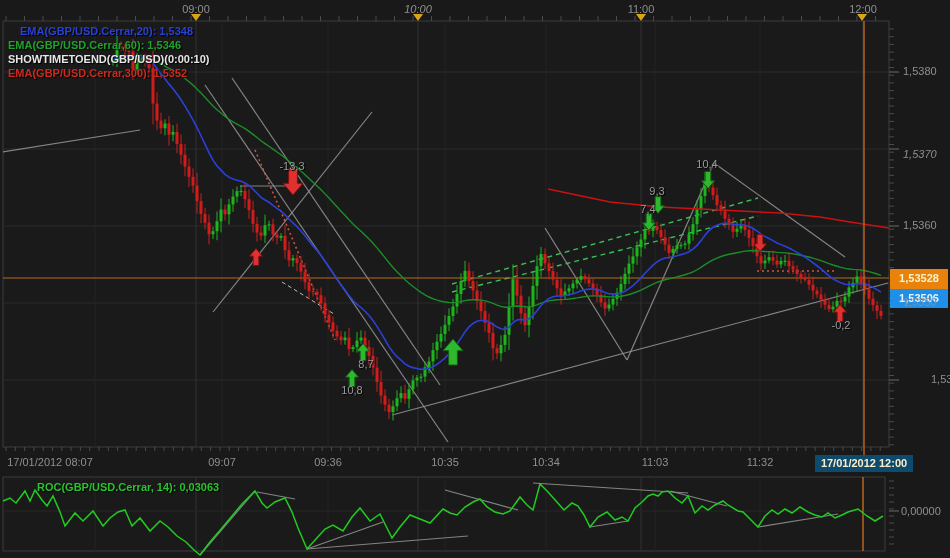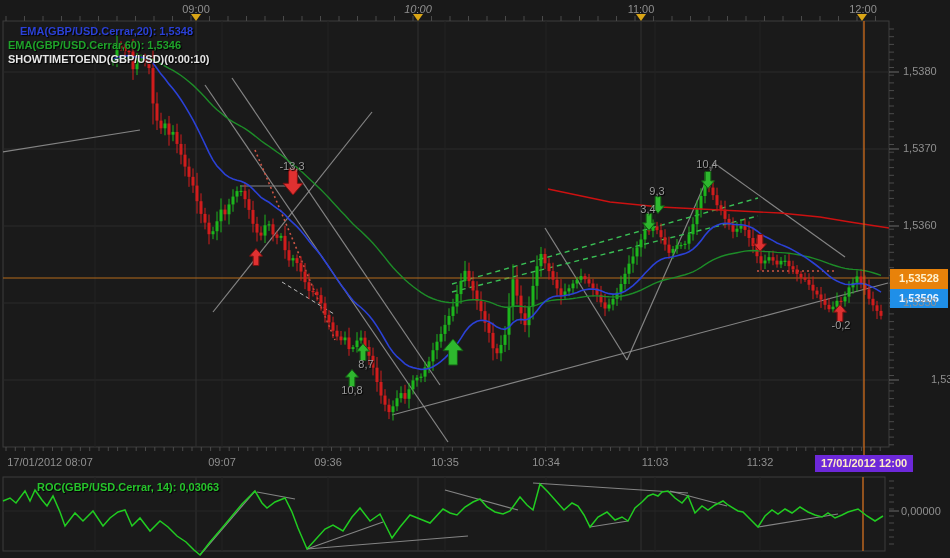"EMA(GBP/USD.Cerrar,300): 1,5352" div.legend { html: none -> <div>EMA(GBP/USD.Cerrar,300): 1,5352</div> }
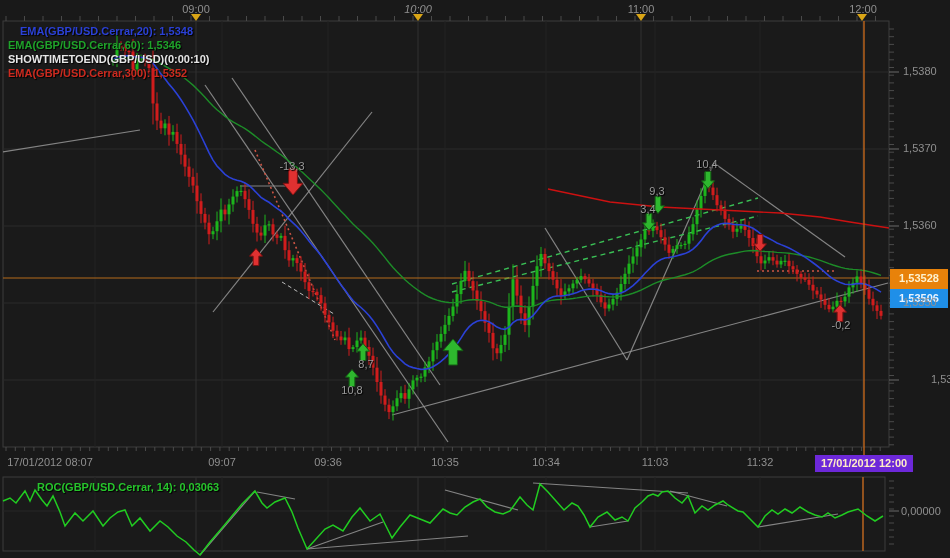"1,5370" div.lab { font-style: none -> italic; top: 142px -> 148px }
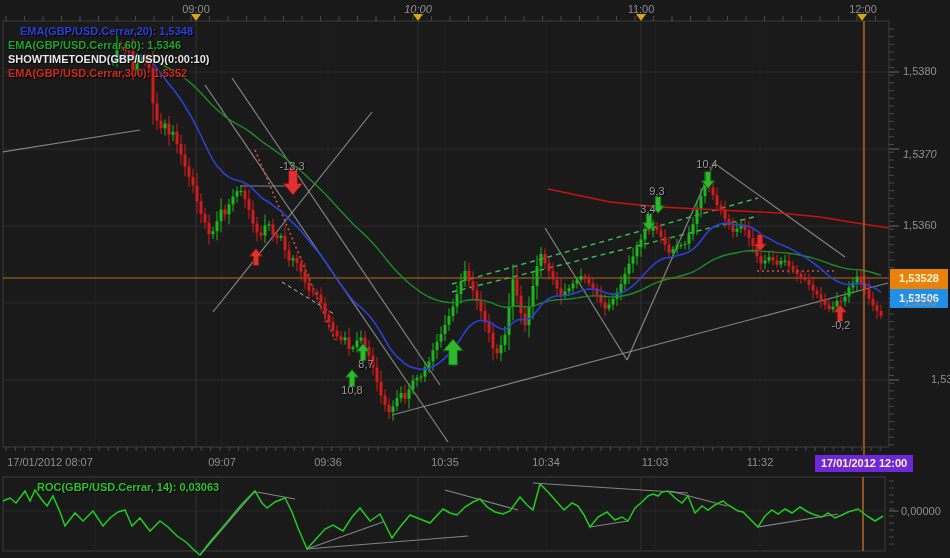"3,4" div.siglab { text: 3,4 -> 7,4 }
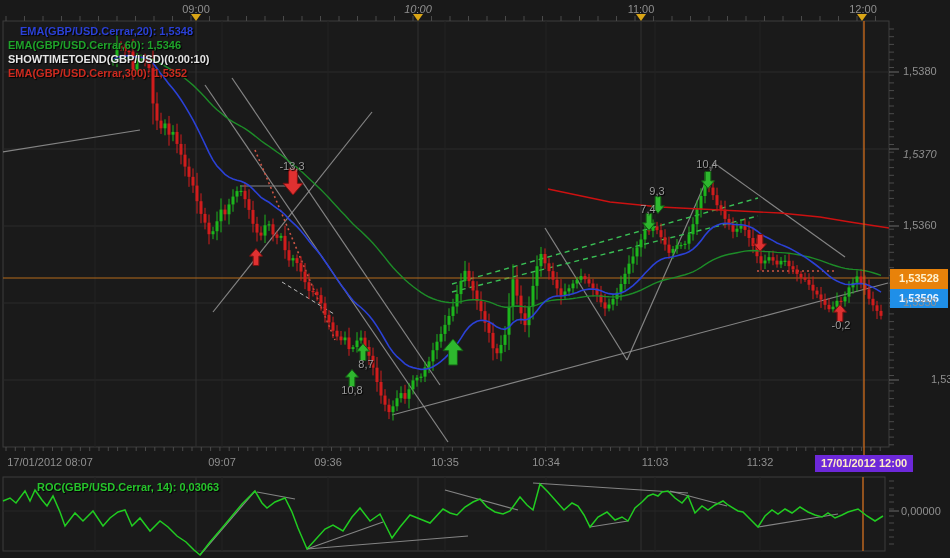"17/01/2012 12:00" .badge-time { background: #6d28d9 -> #0c4a6e }
